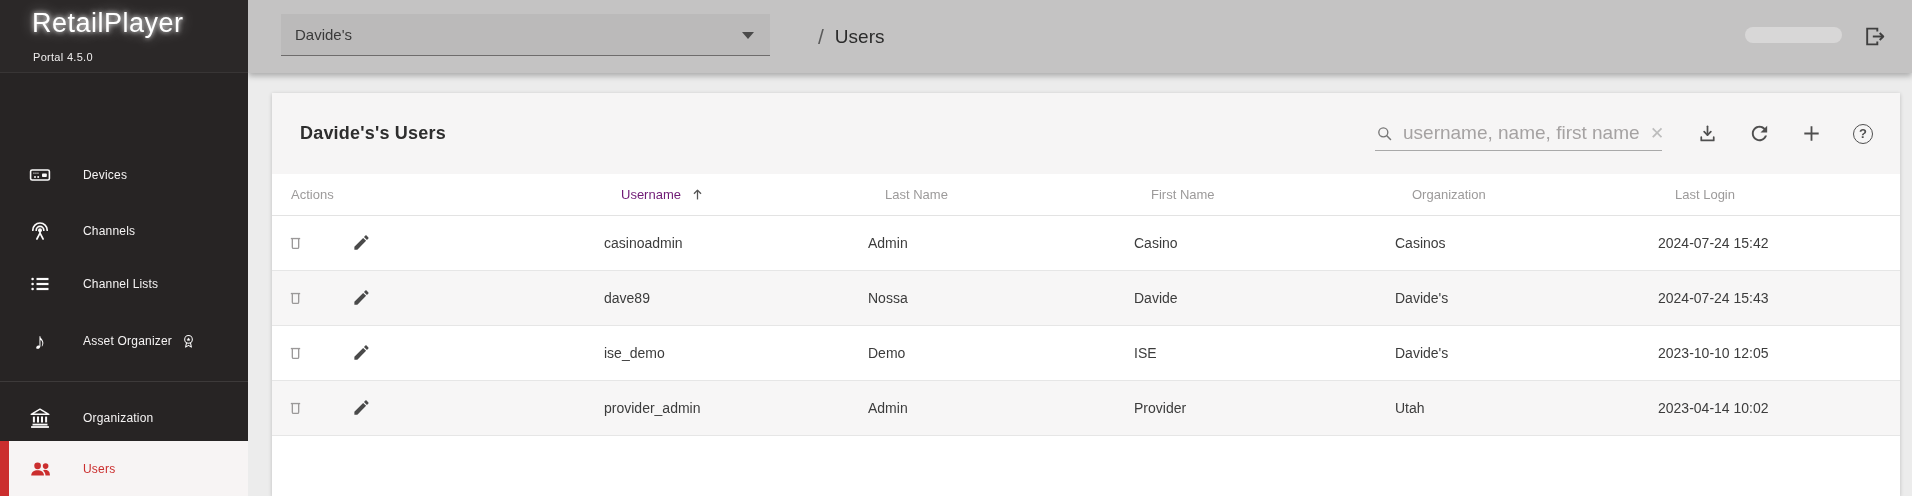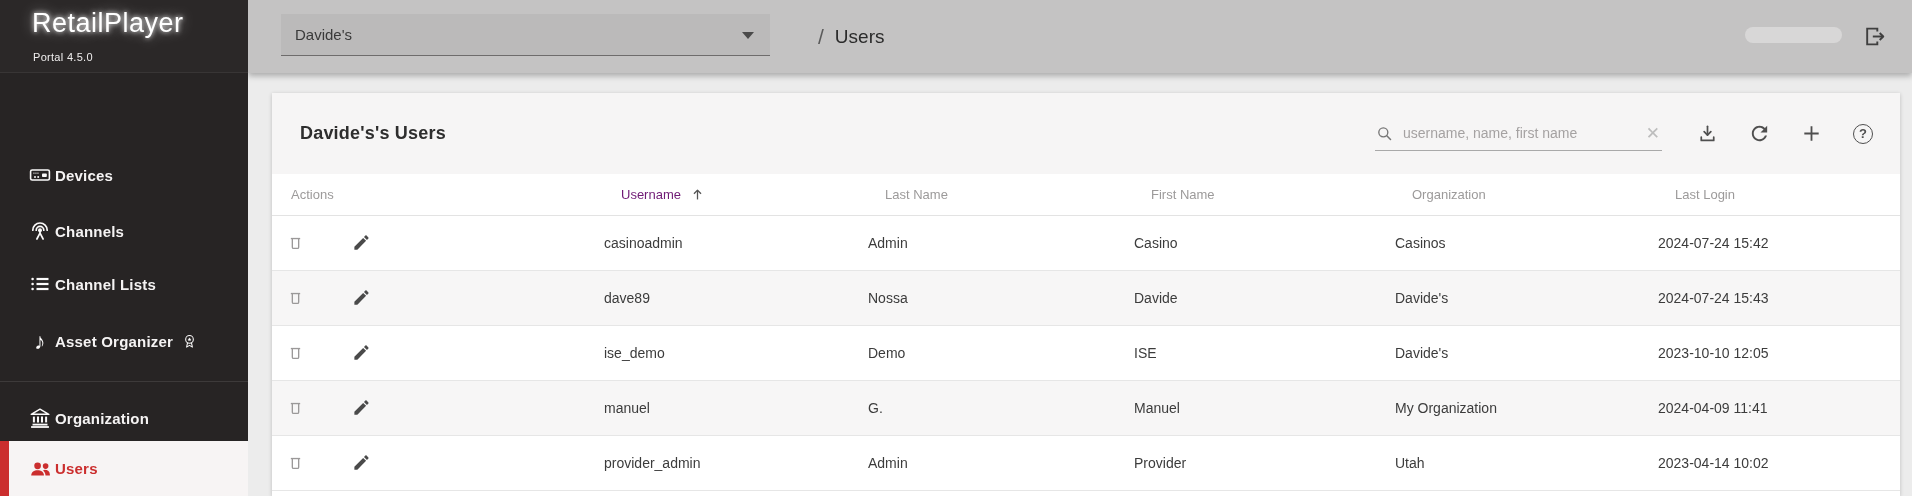"username, name, first name" .search-box input { font-size: 14px -> 19px }
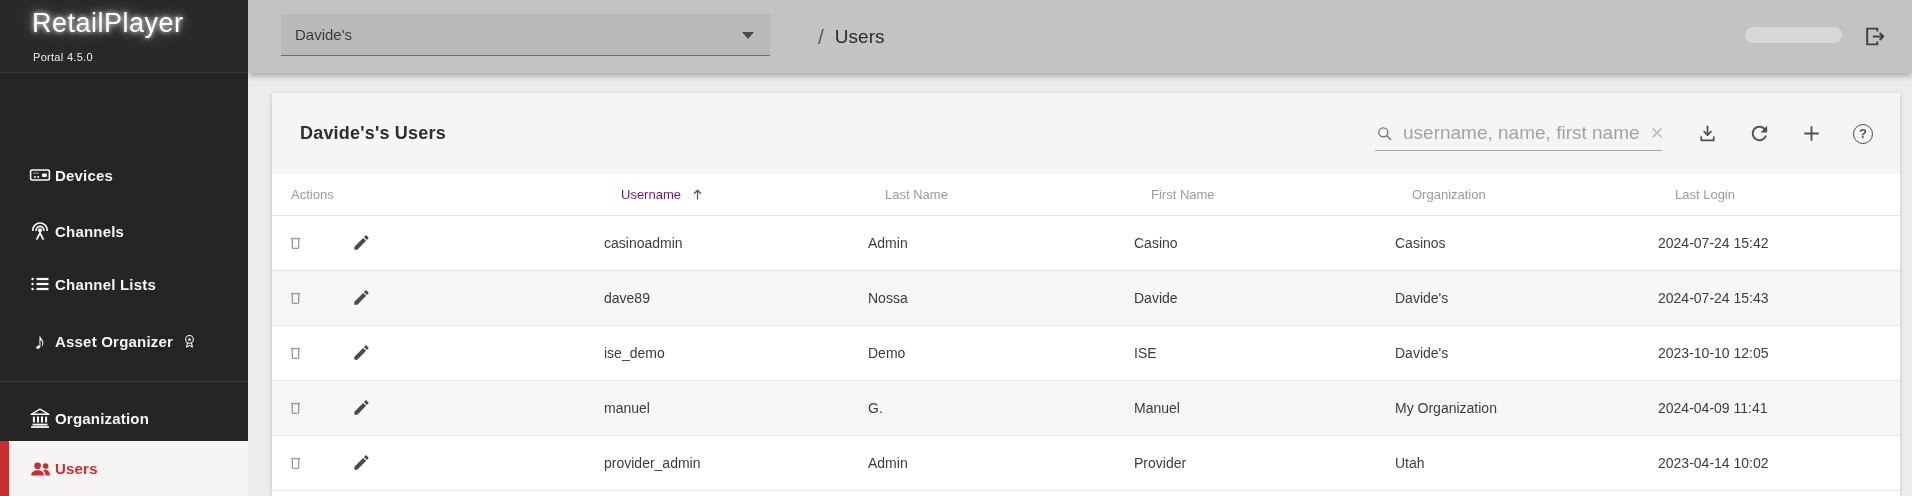"Devices" .nav-item .lbl { font-size: 15px -> 12px; font-weight: bold -> none; margin-left: 2px -> 30px }
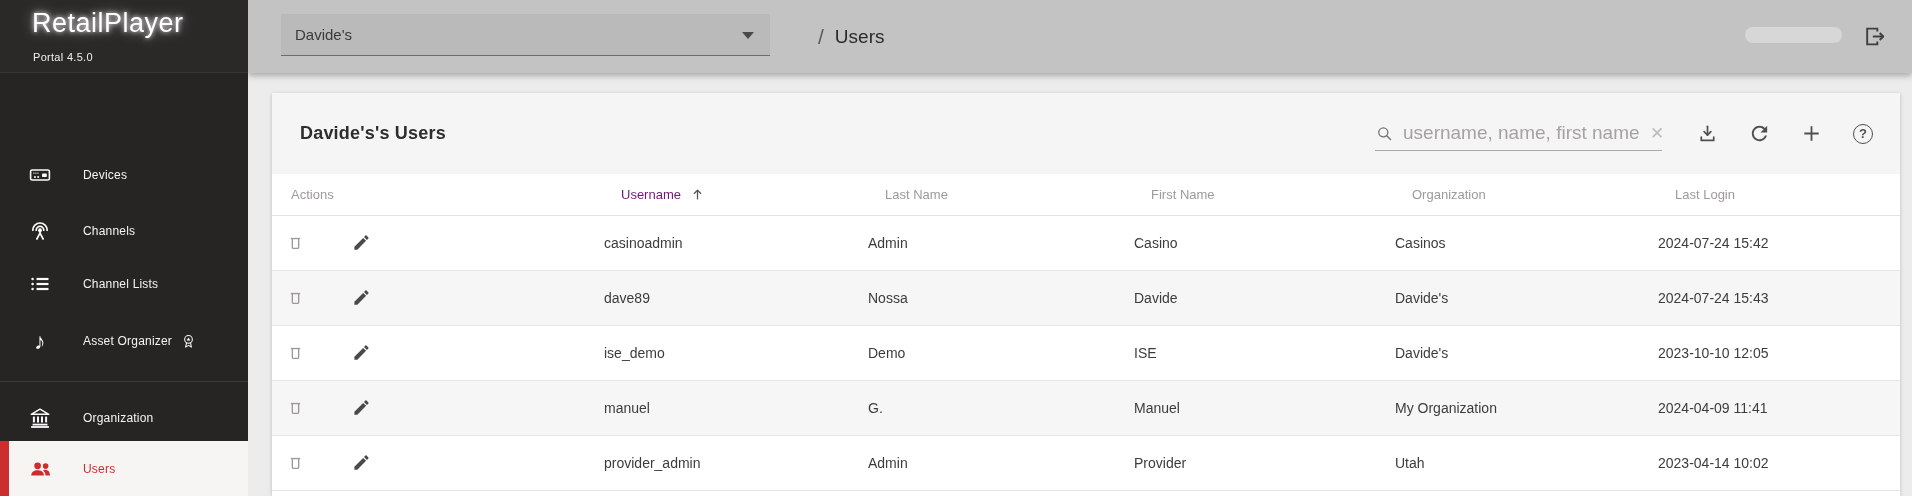"manuel" tr { html: <tr> <td> <span> <span> <svg> <path></path> <path></path> </svg> </span> <span> <svg> <path></path> </svg> </span> </span> </td> <td>manuel</td> <td>G.</td> <td>Manuel</td> <td>My Organization</td> <td>2024-04-09 11:41</td> </tr> -> none }
